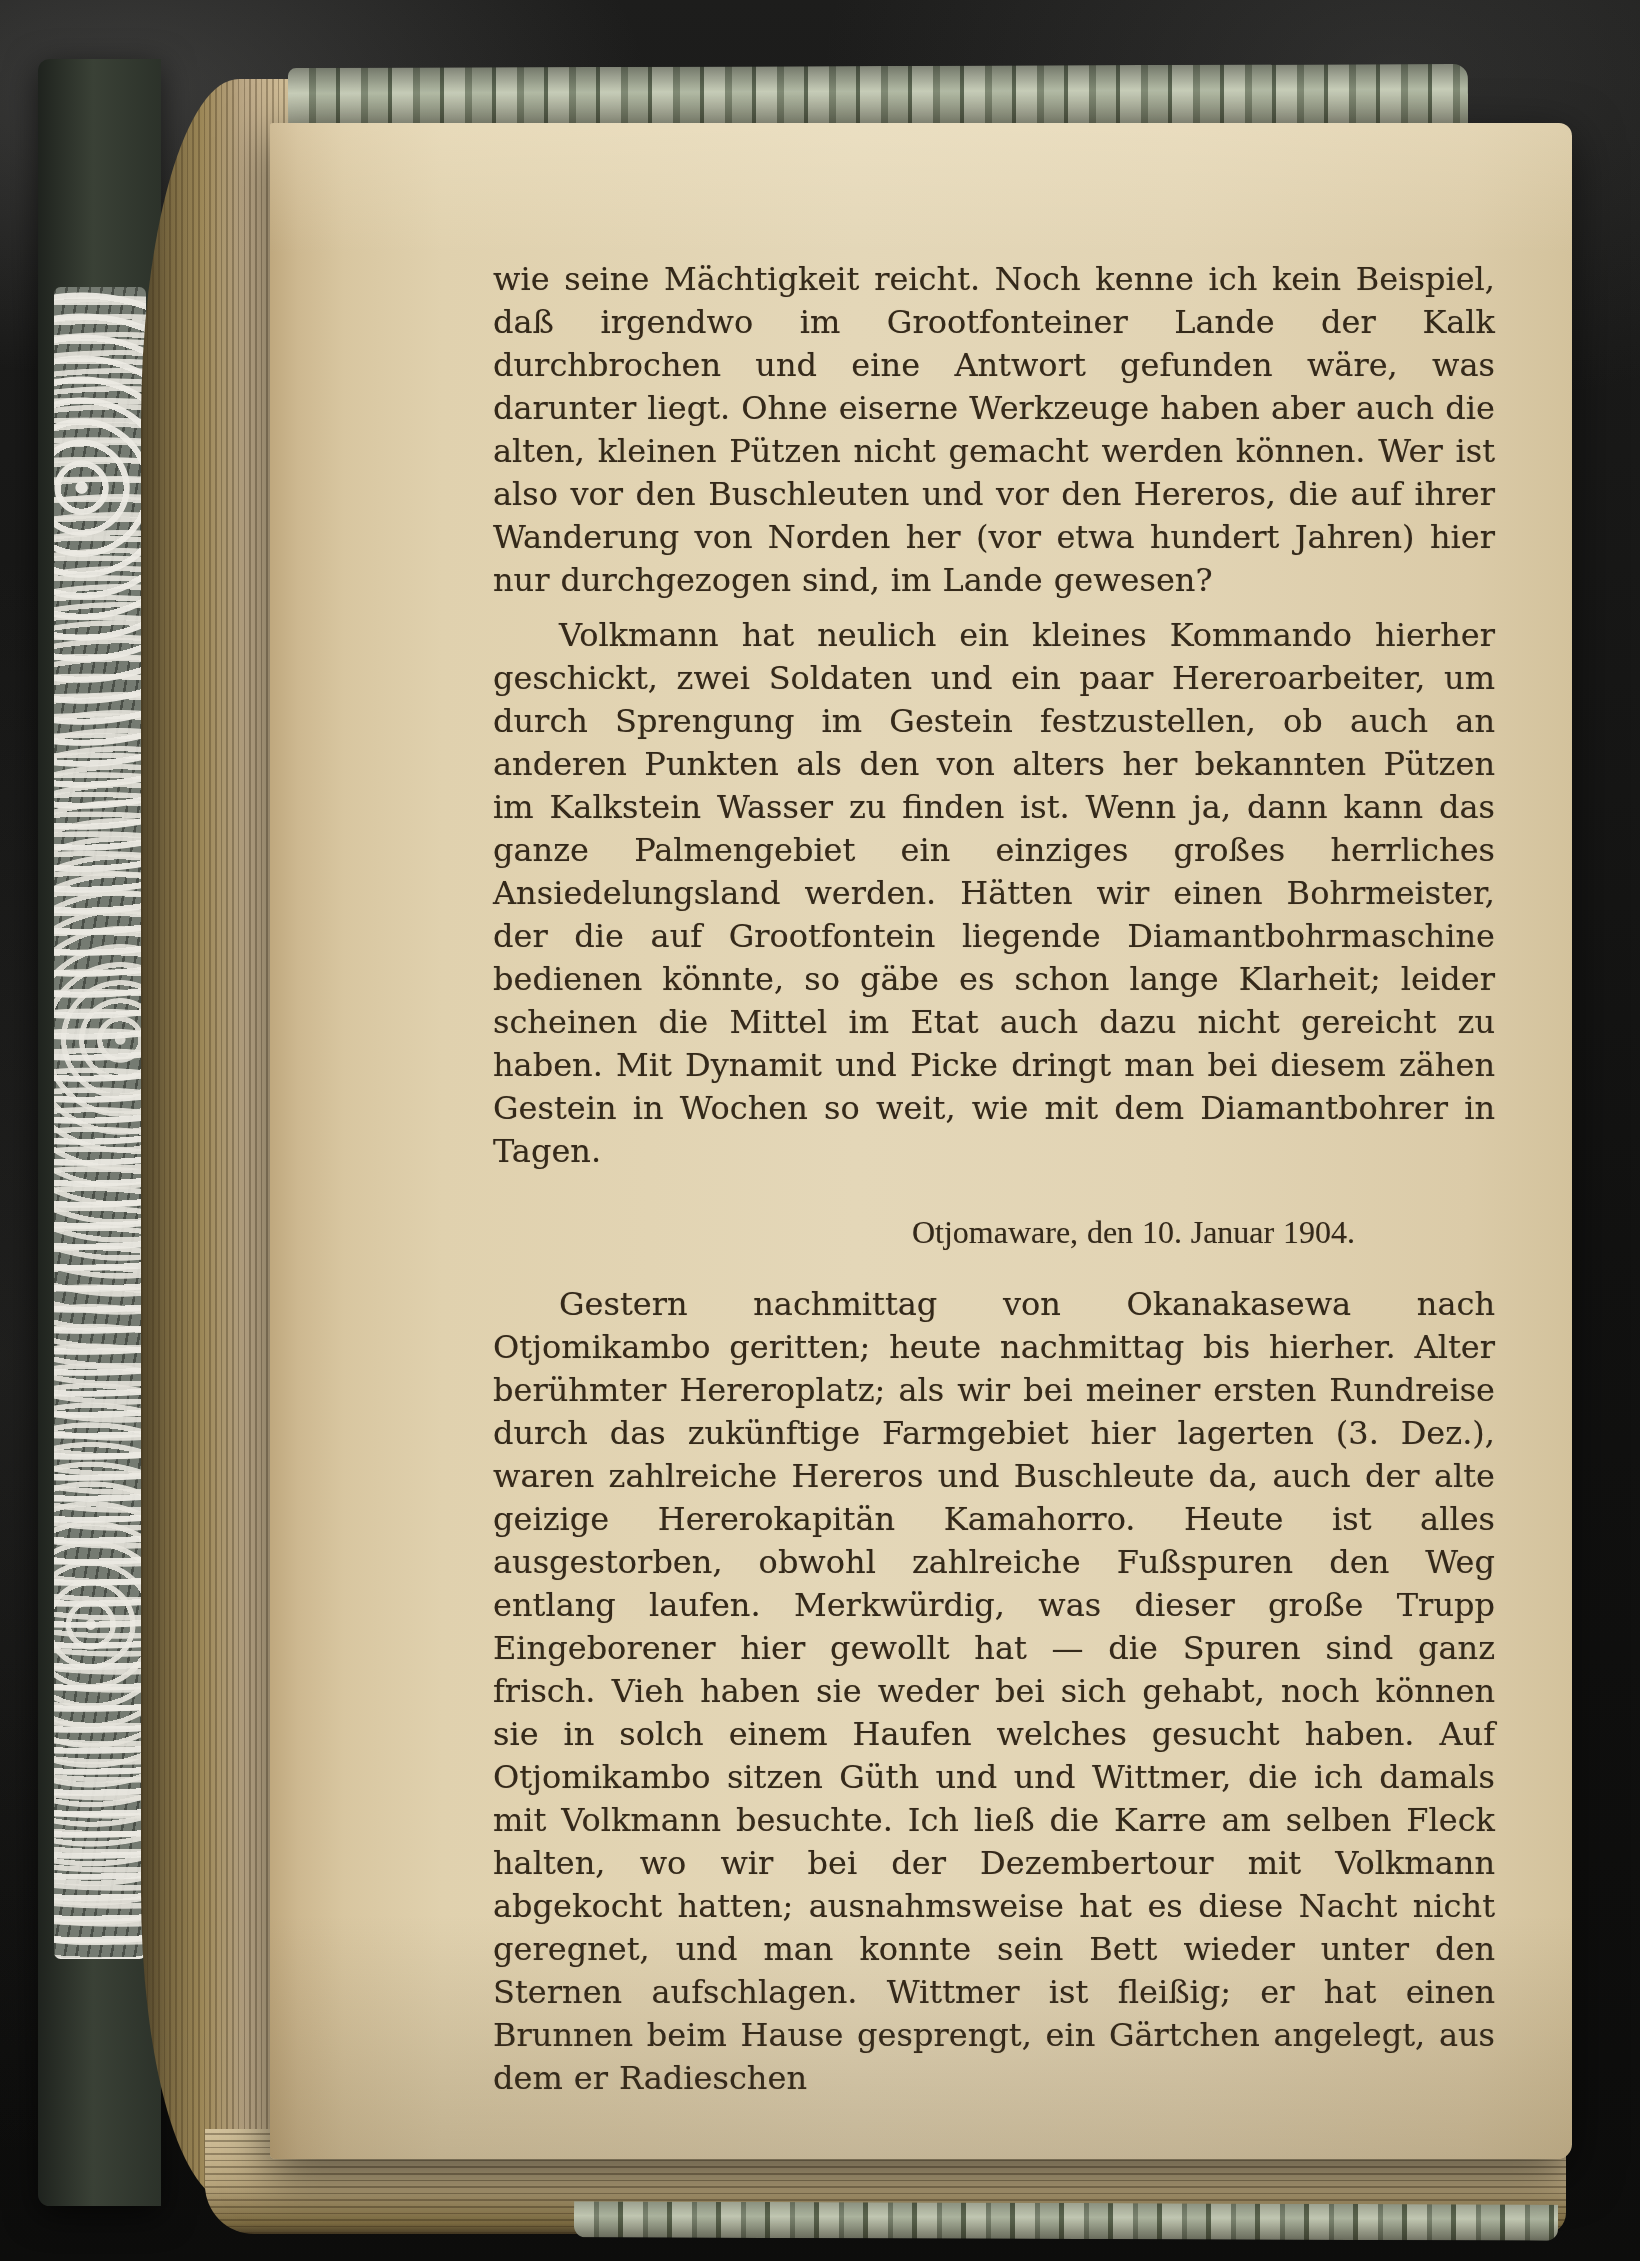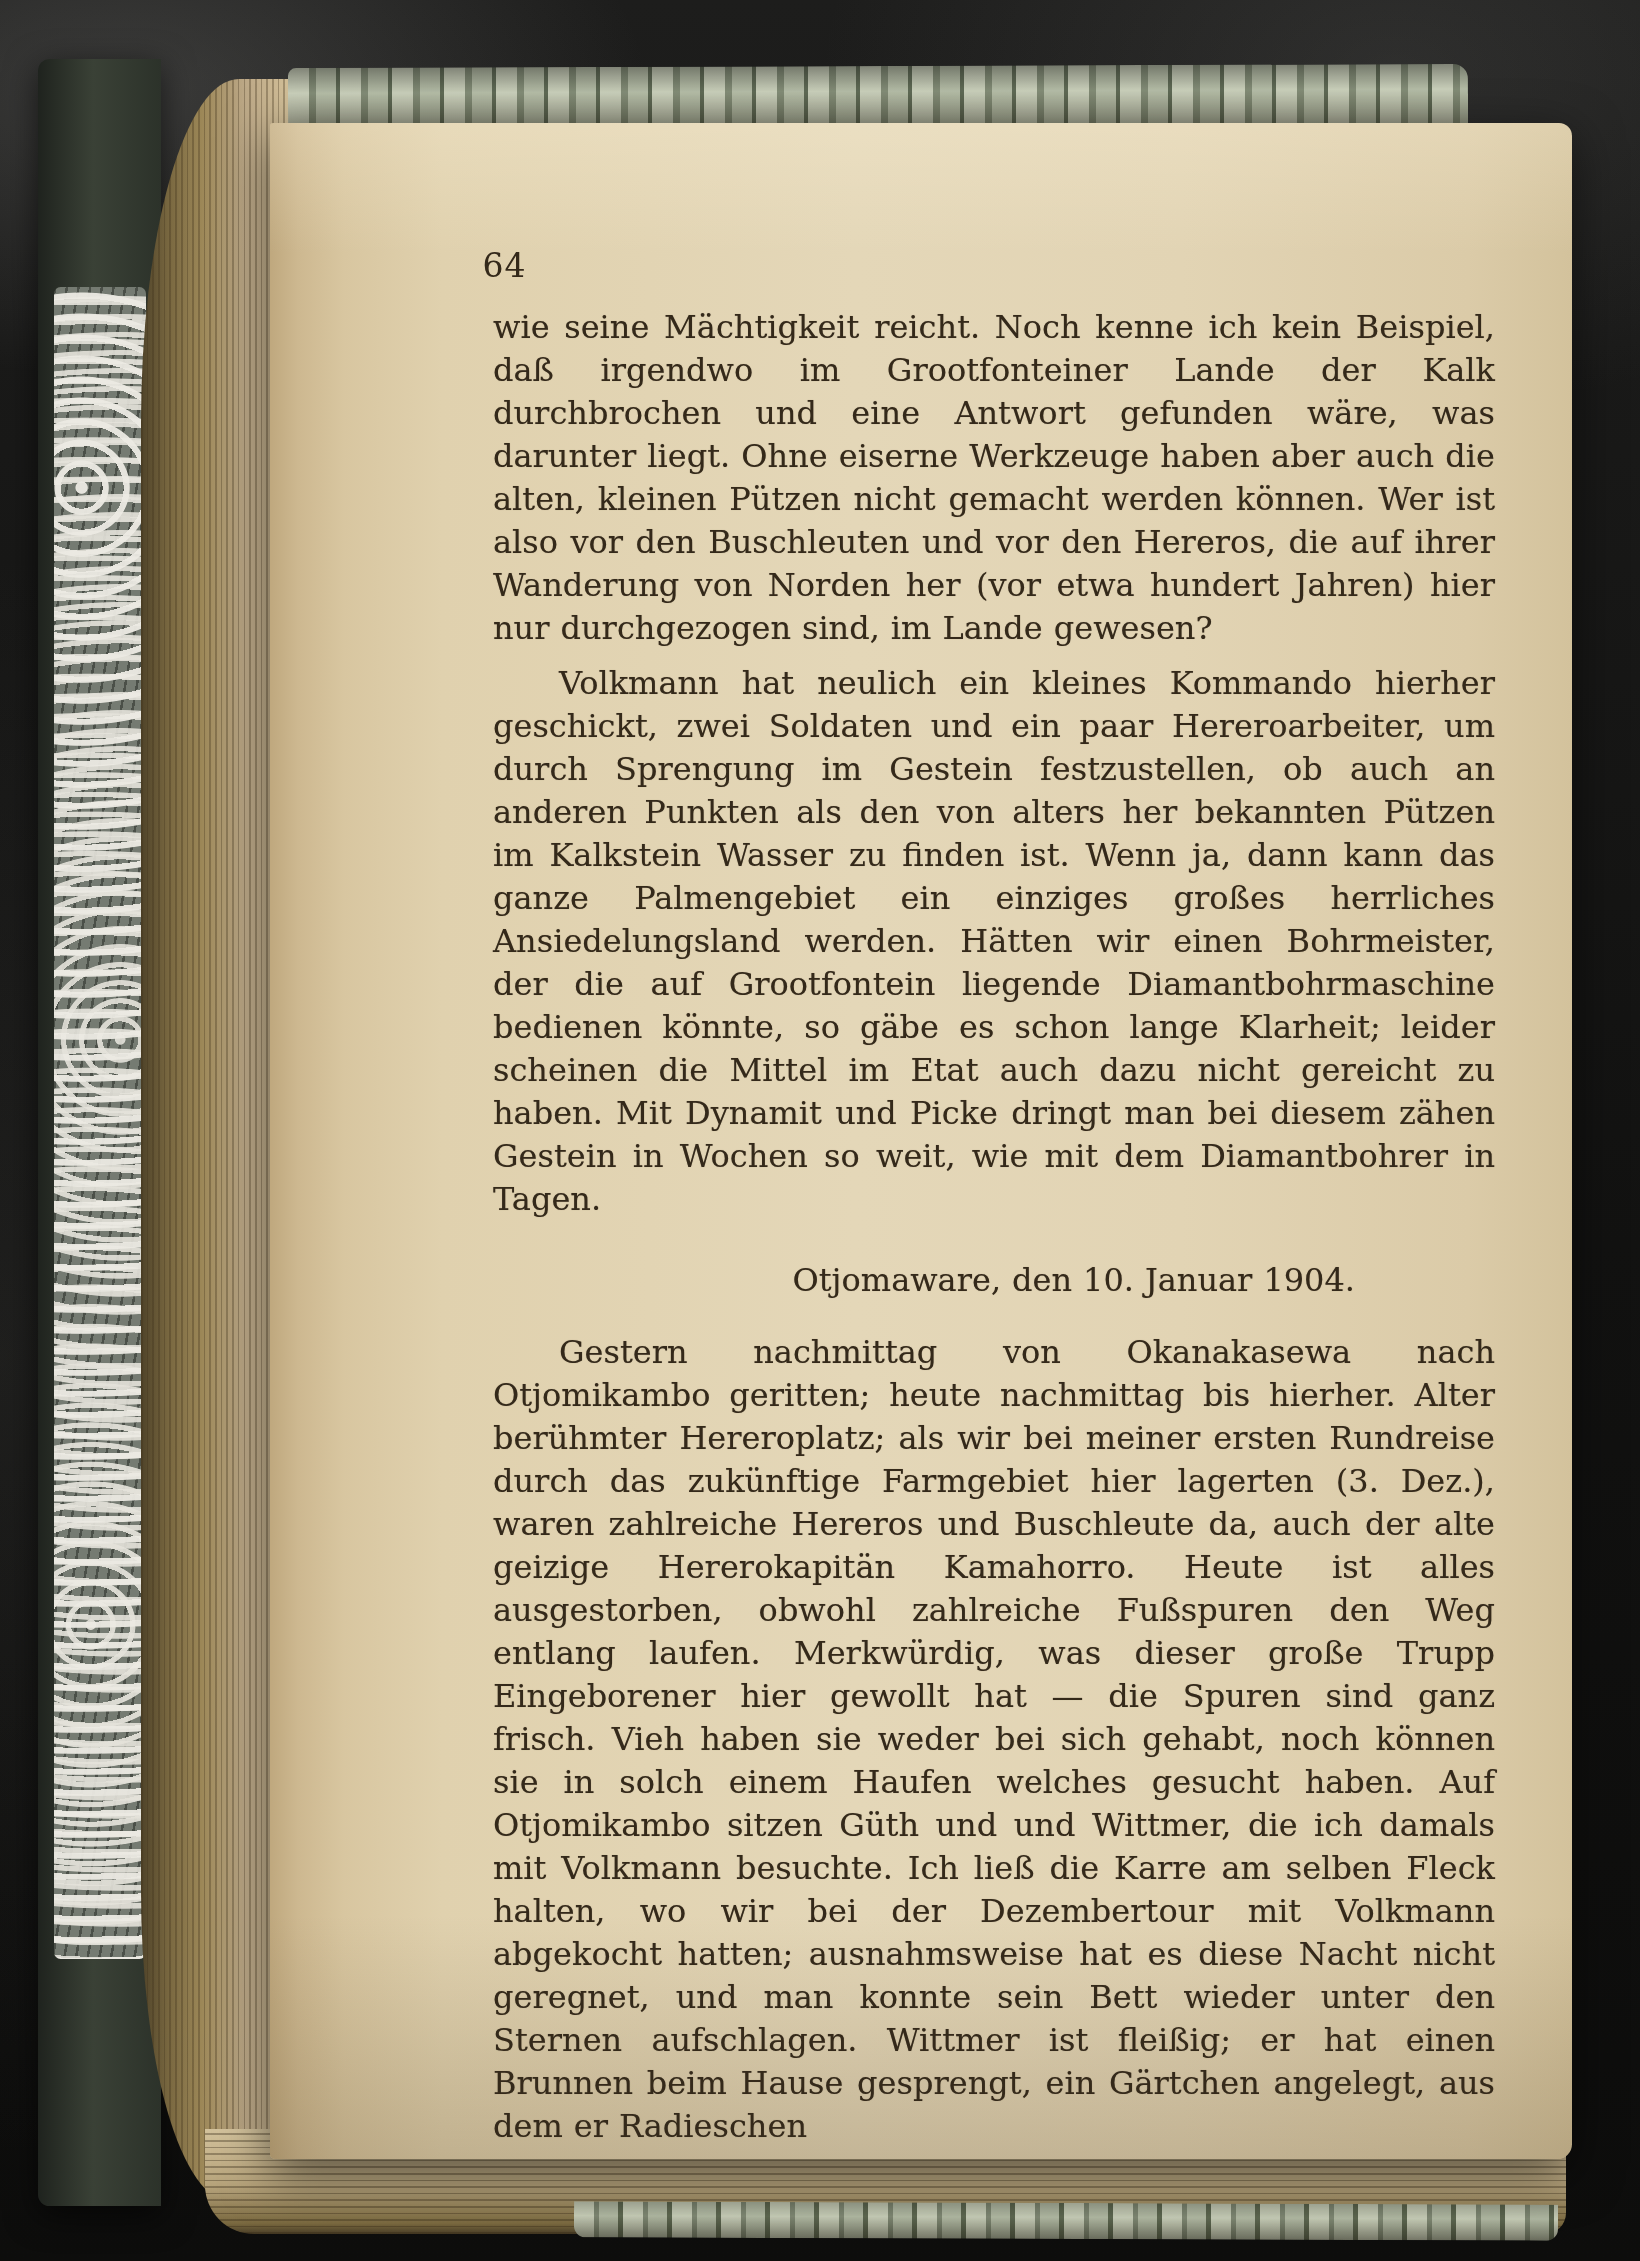"64" div.page-number { html: <div>64</div> -> none }
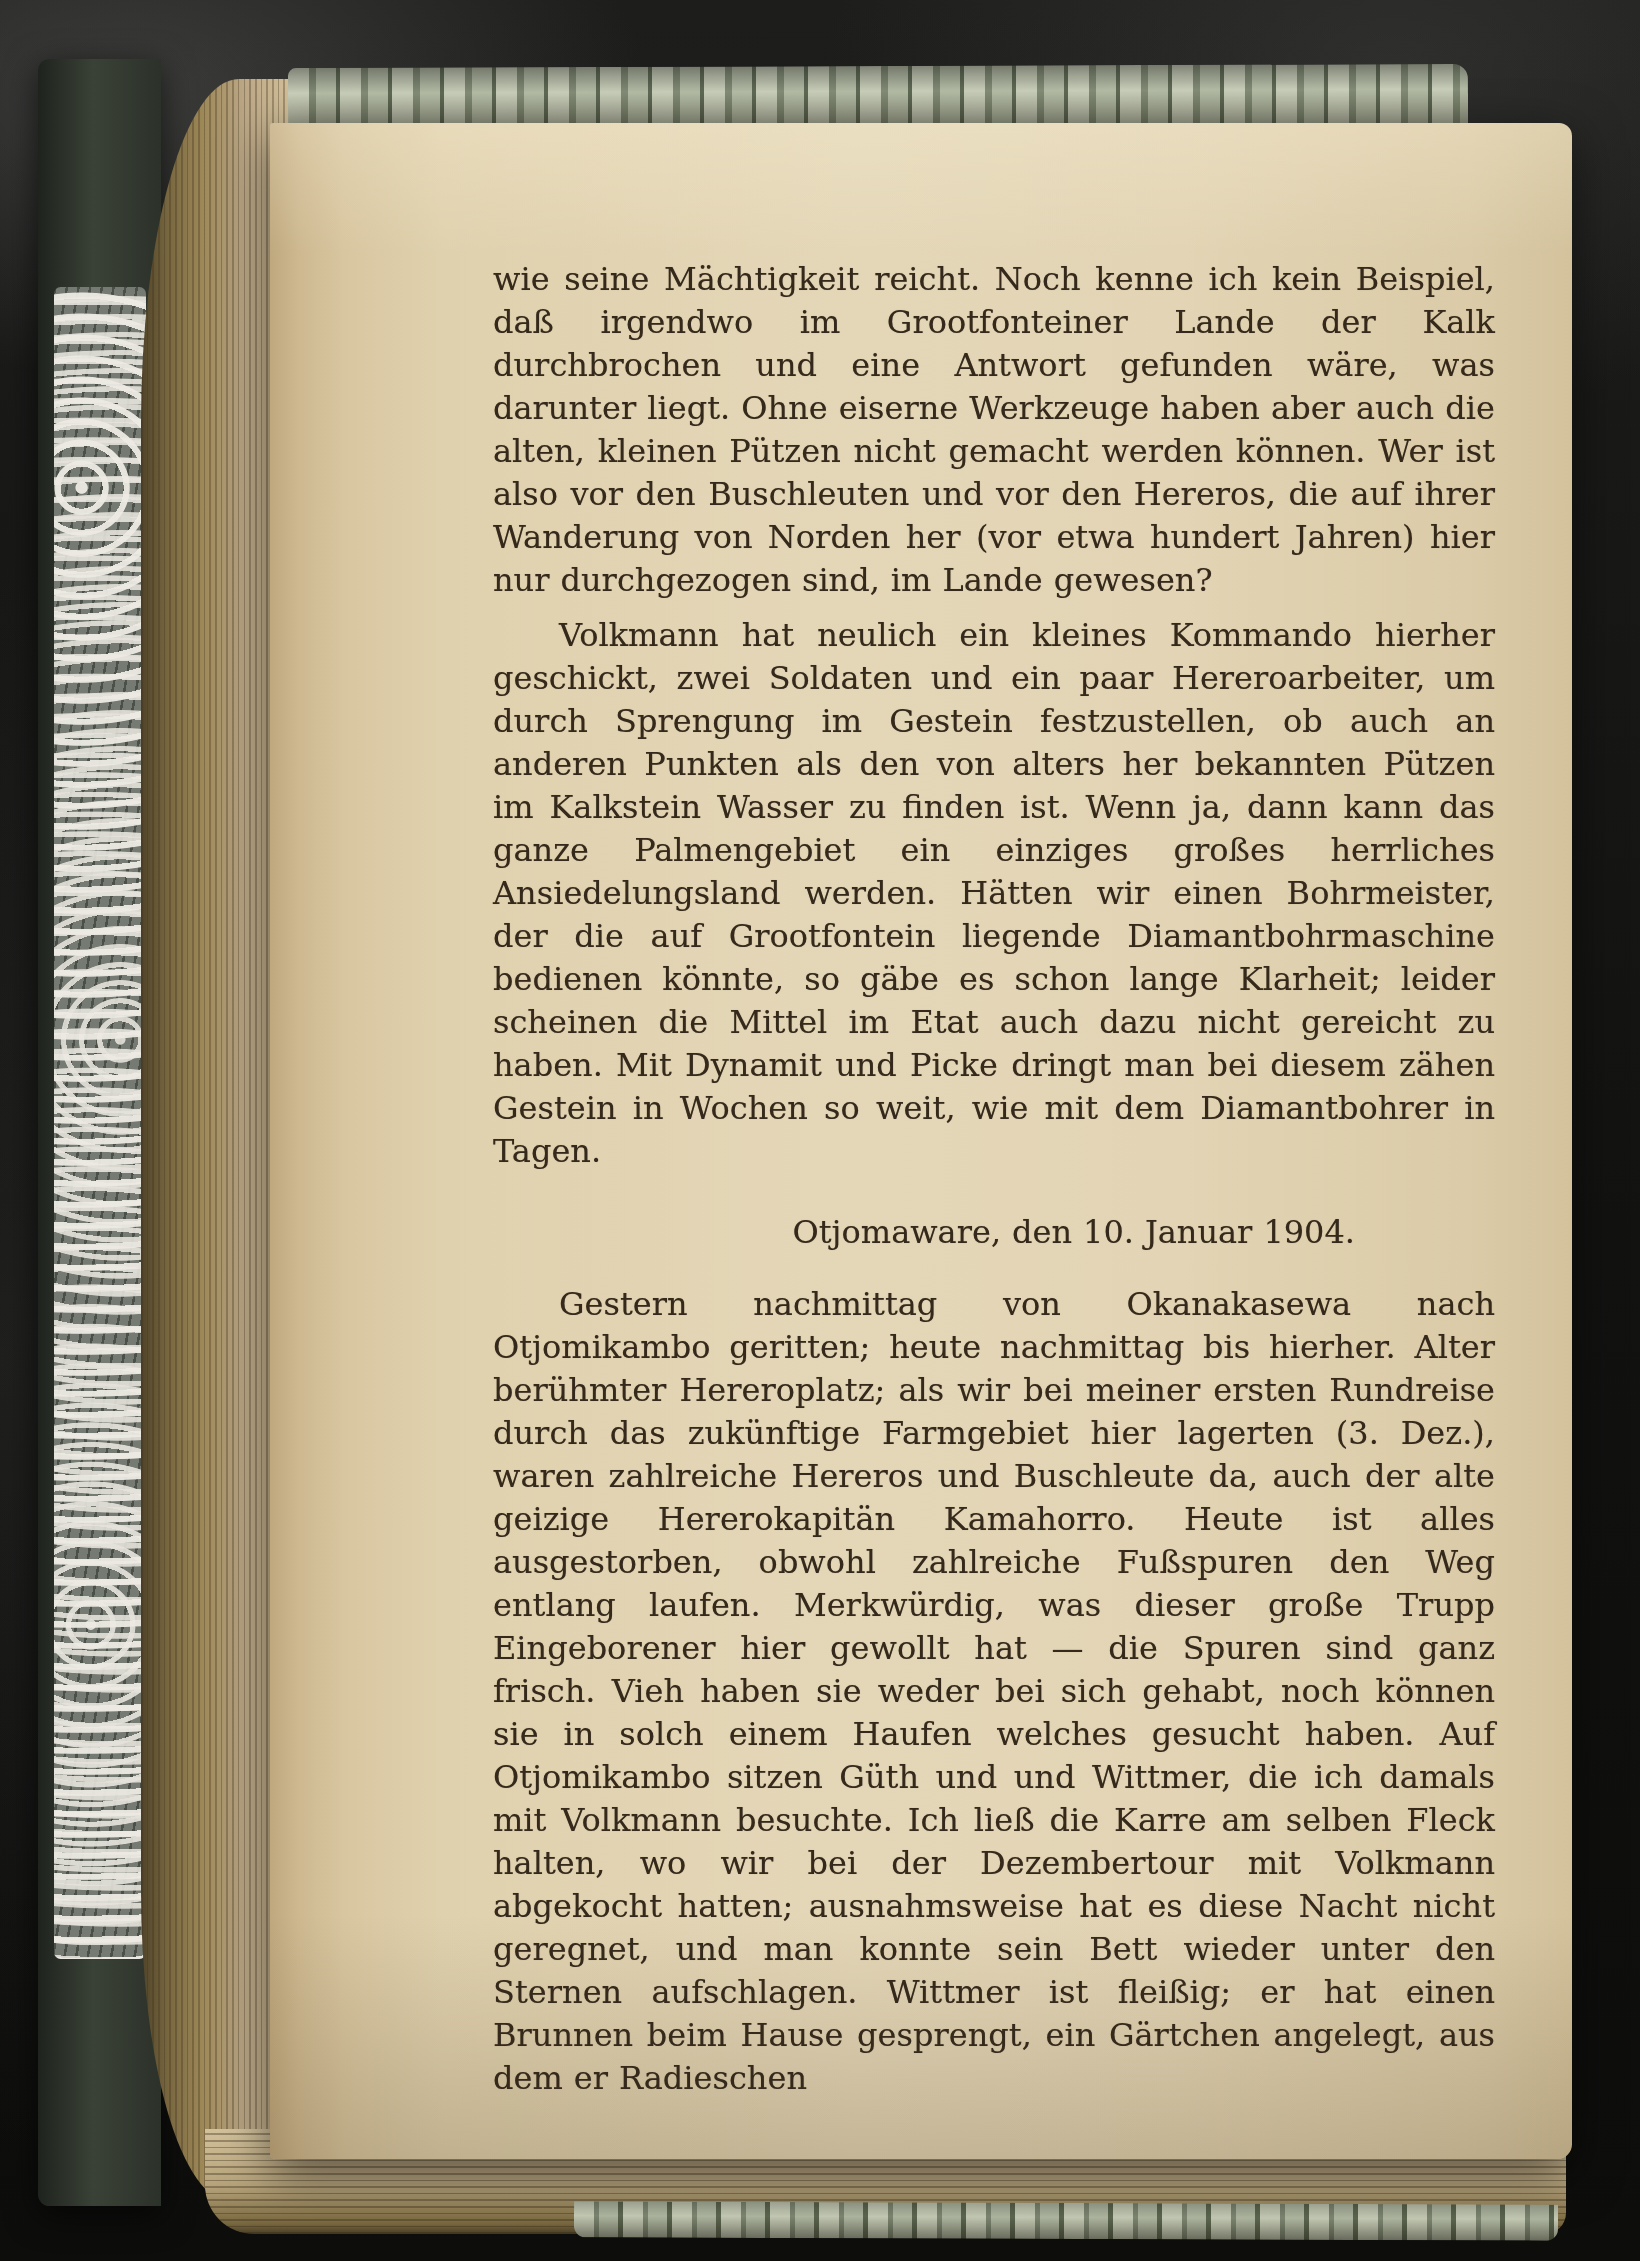"Otjomaware, den 10. Januar 1904." .dateline { font-family: none -> Liberation Serif, serif }
